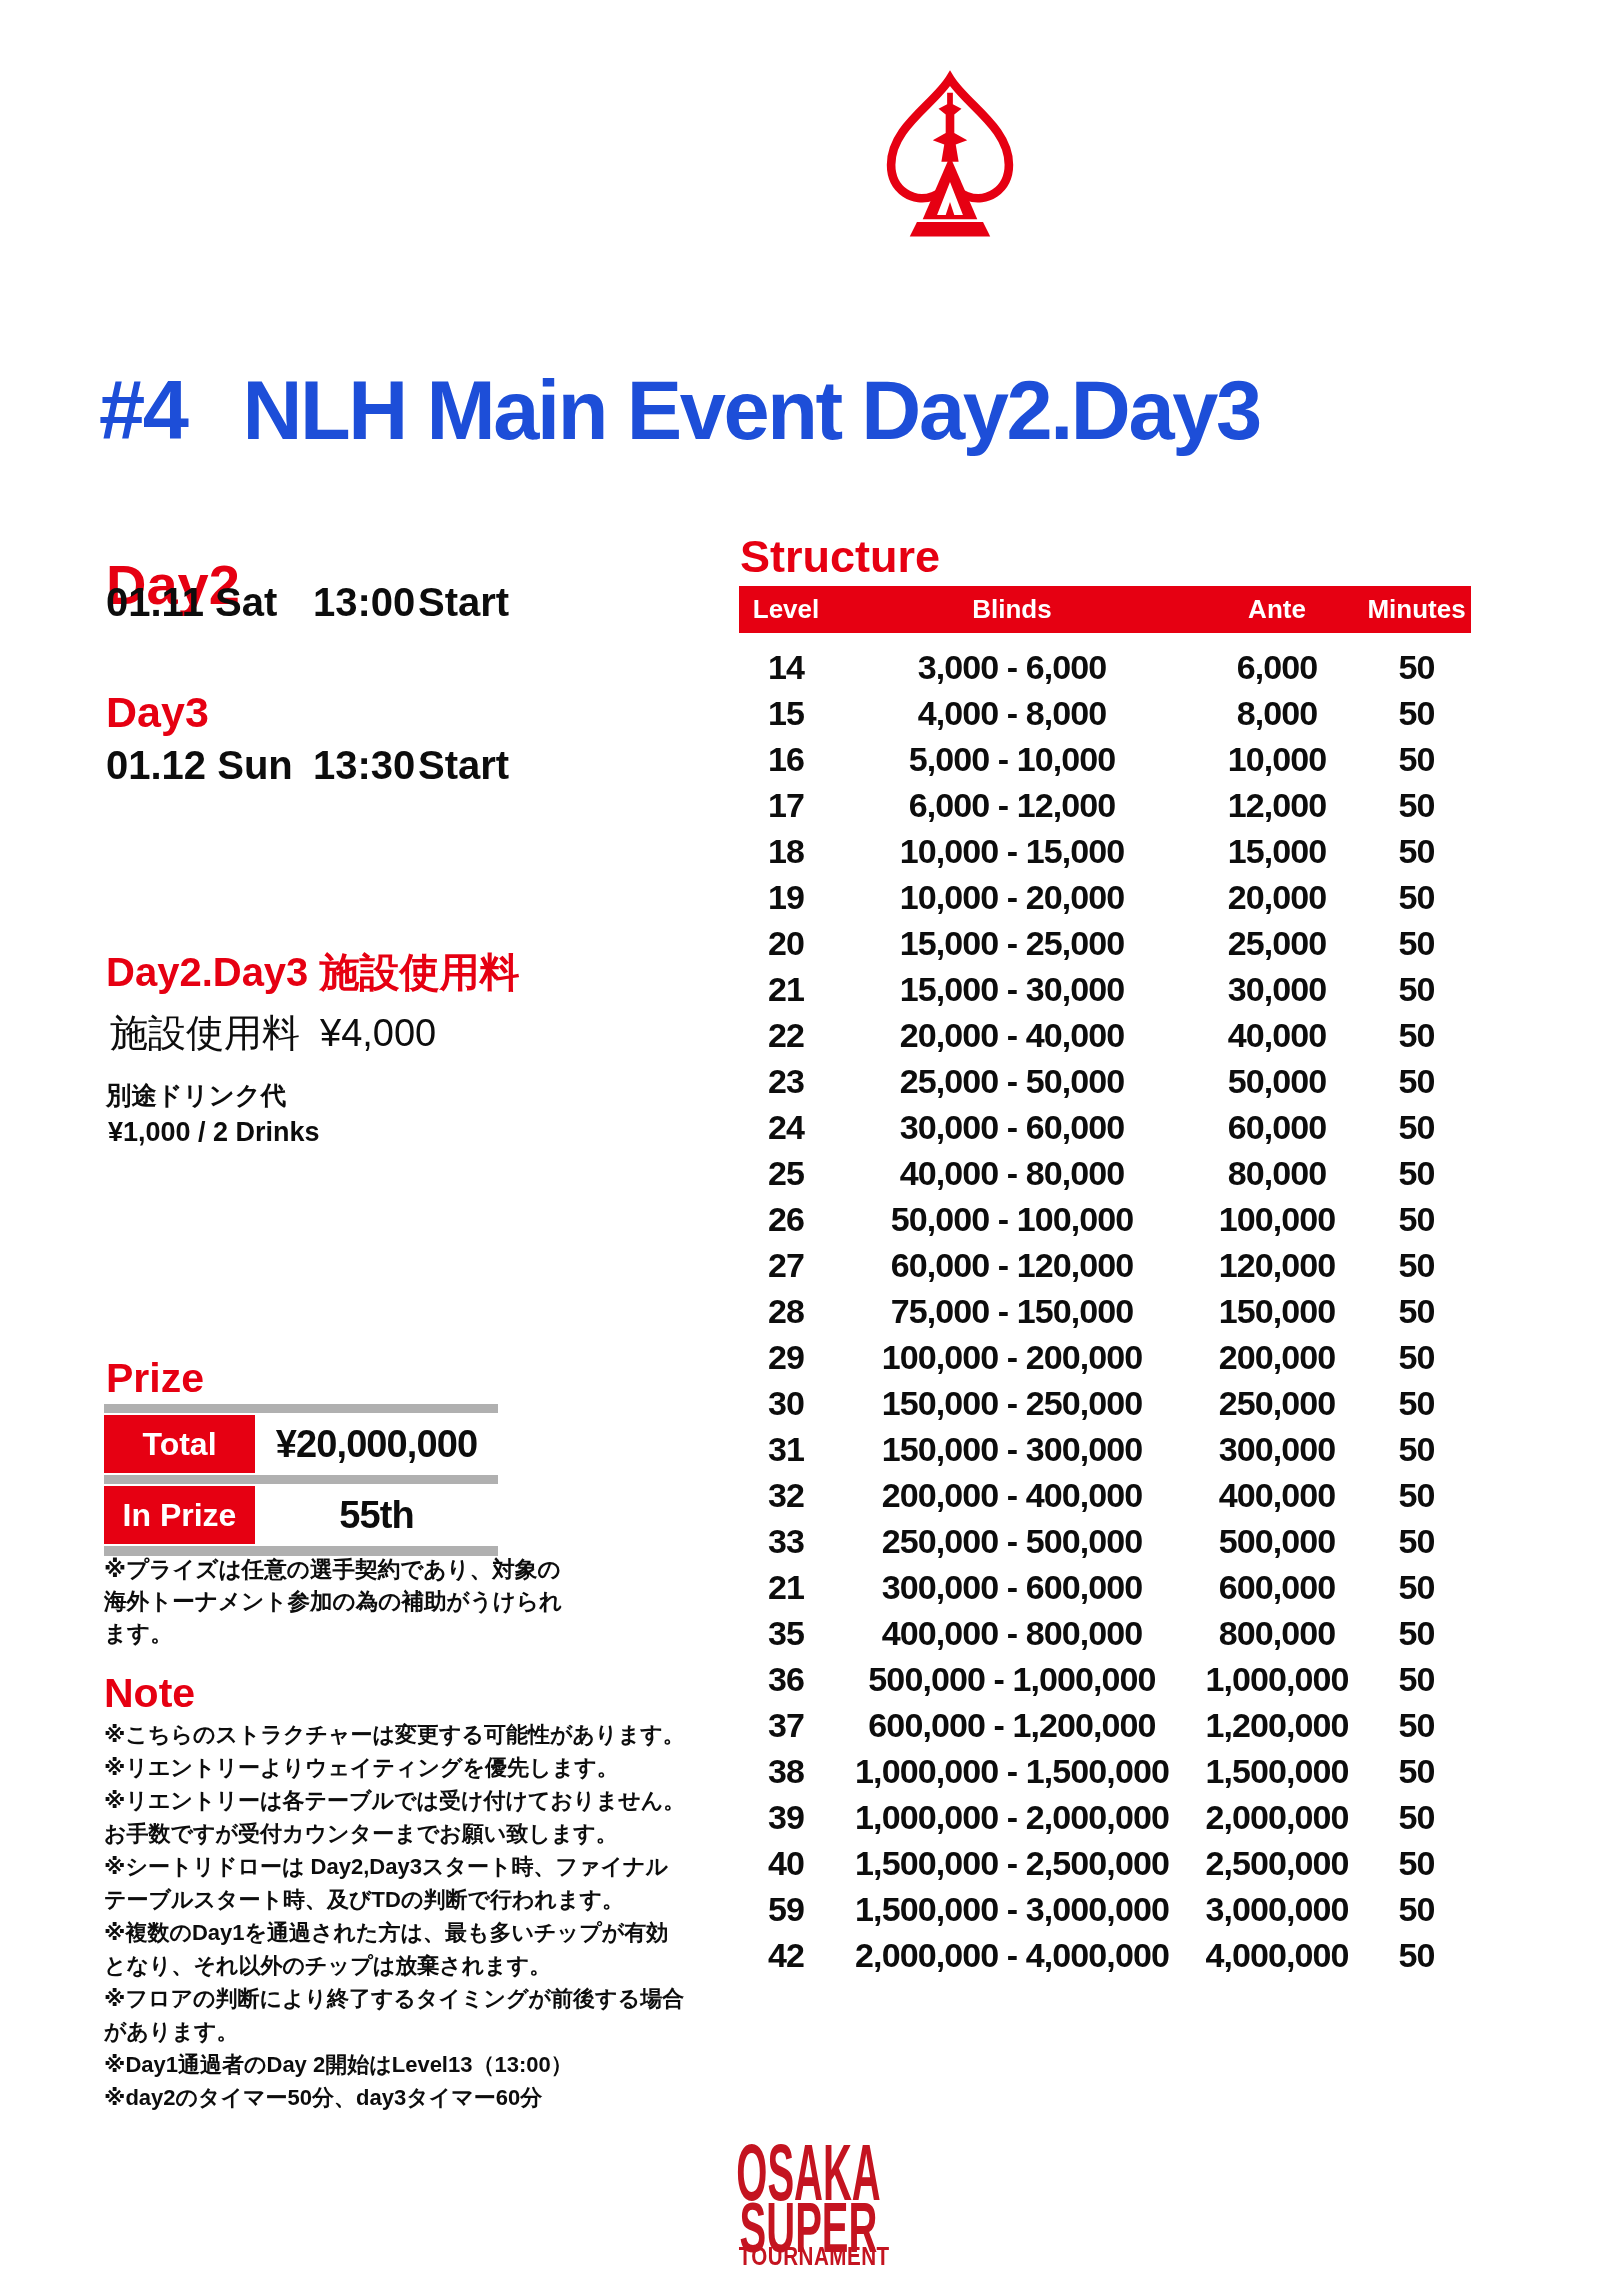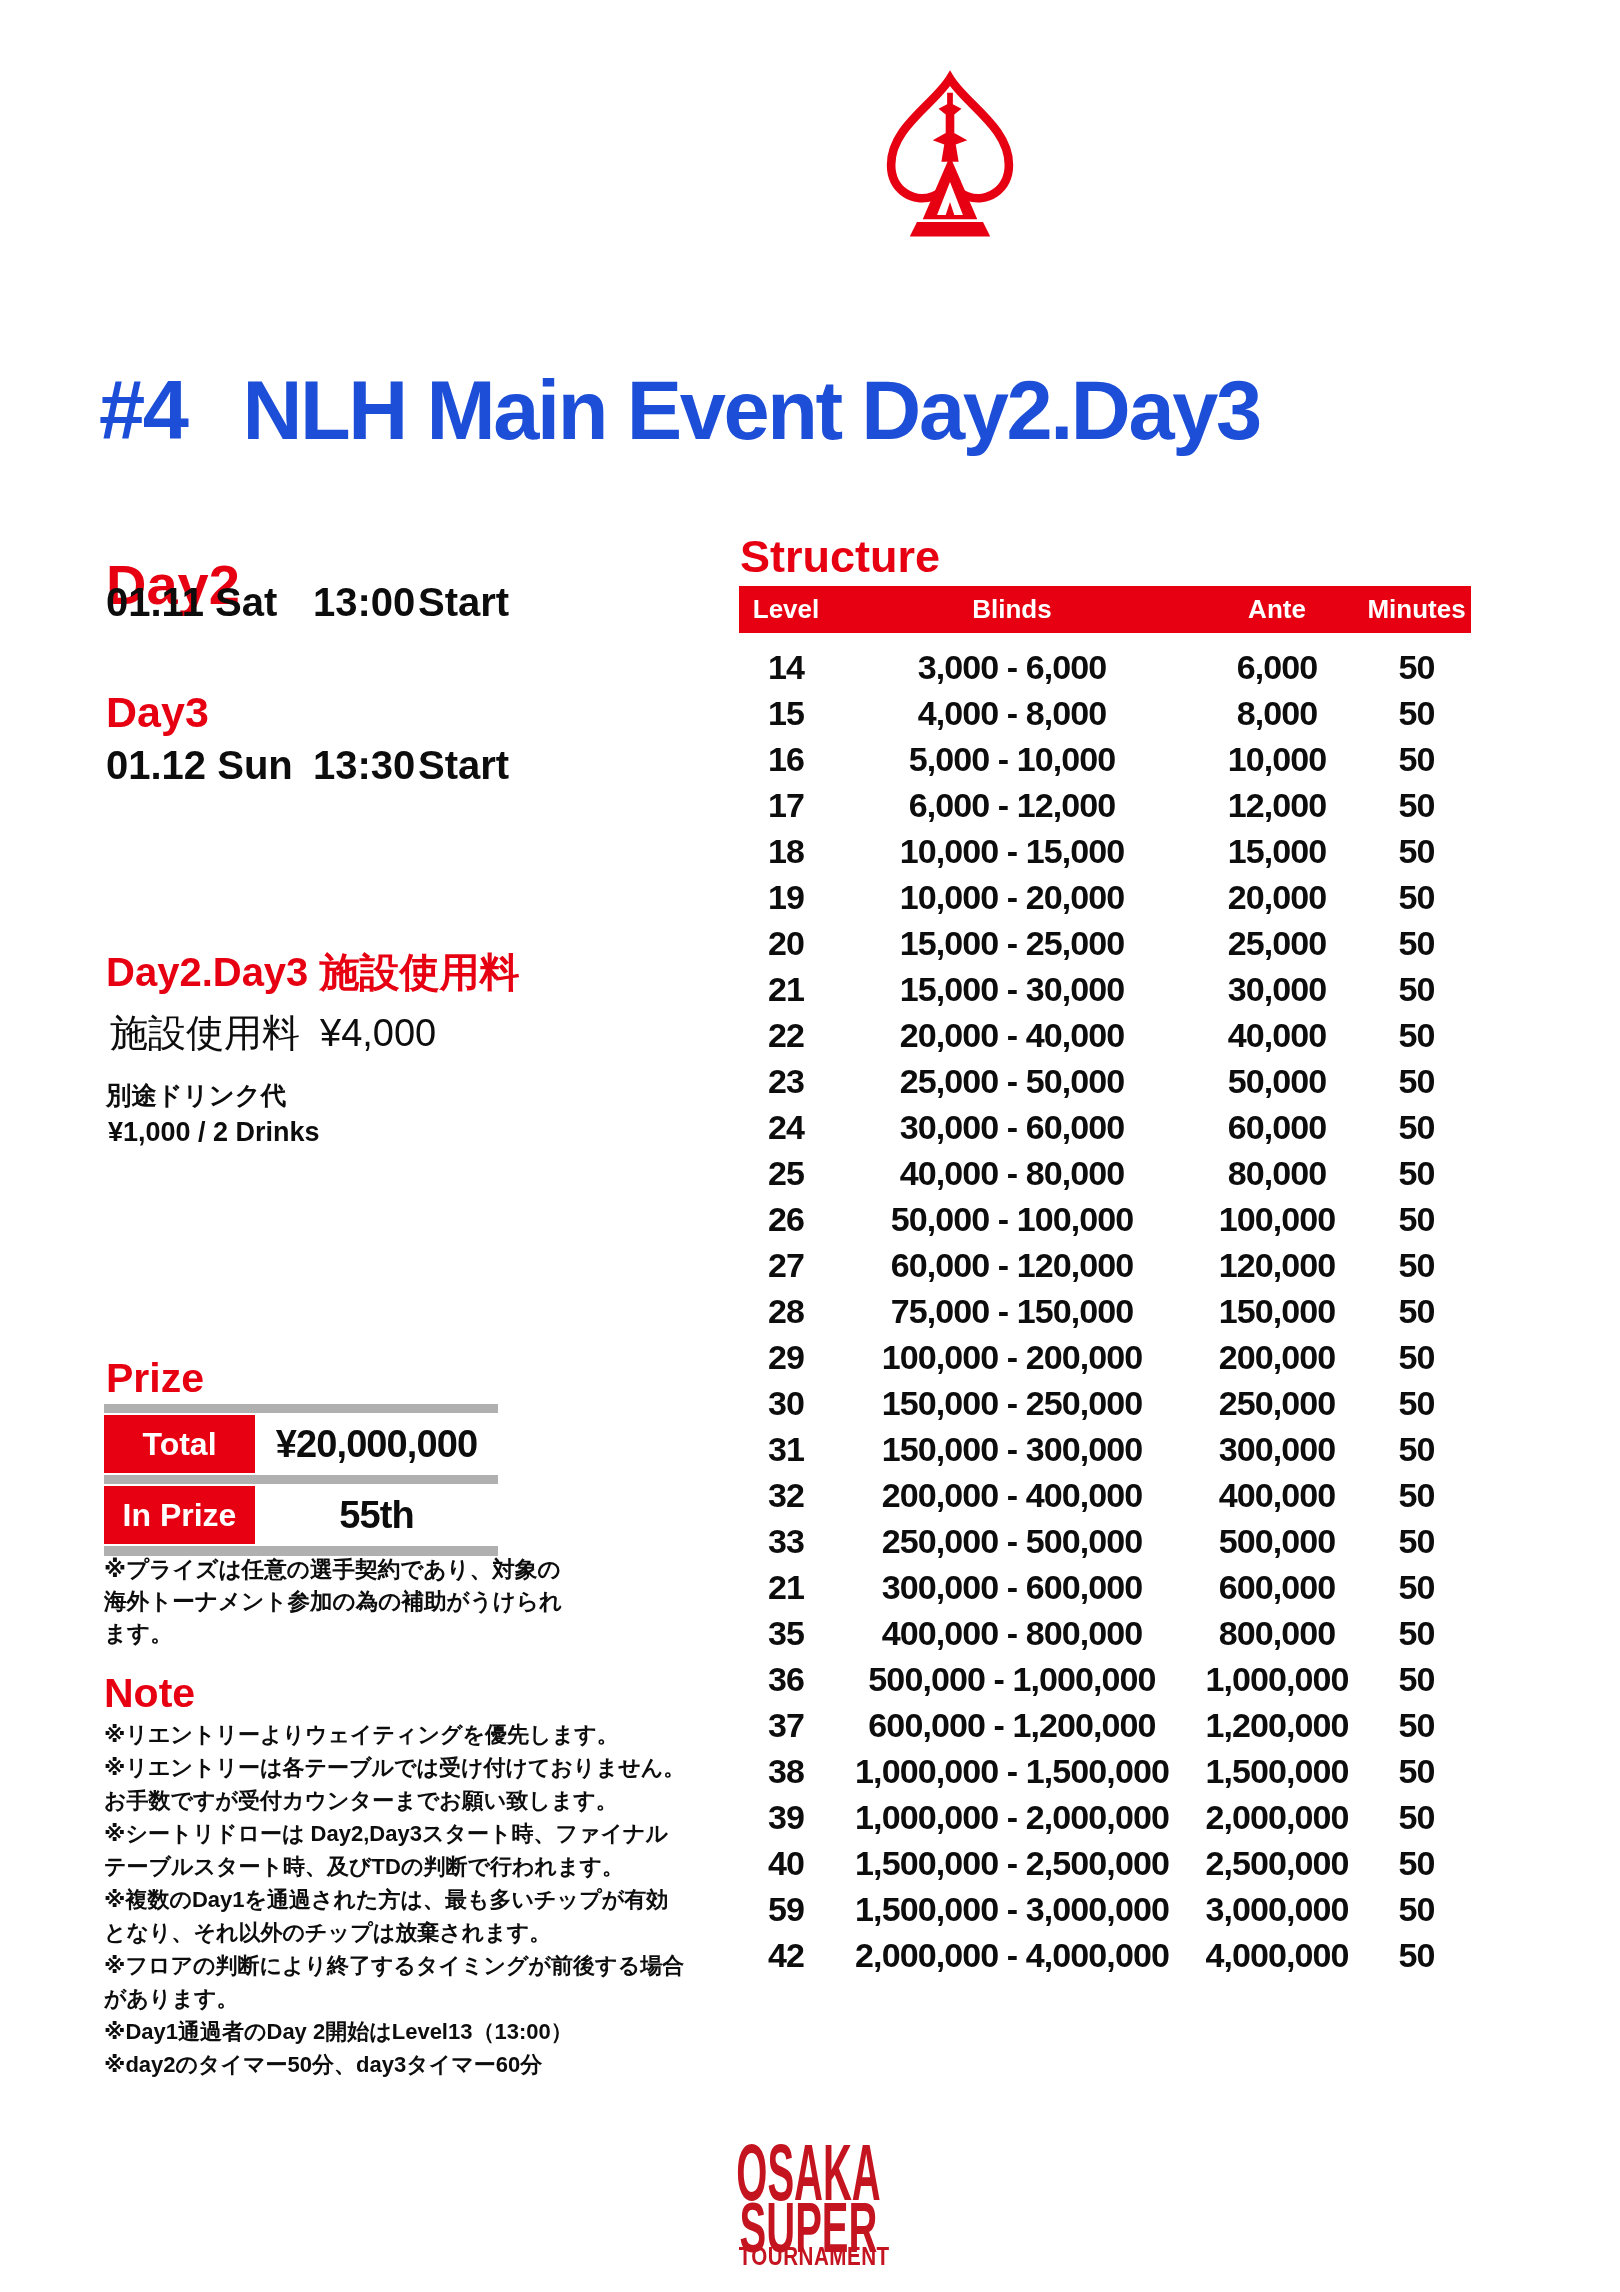"※こちらのストラクチャーは変更する可能性があります。" div { html: none -> <div>※こちらのストラクチャーは変更する可能性があります。</div> }
